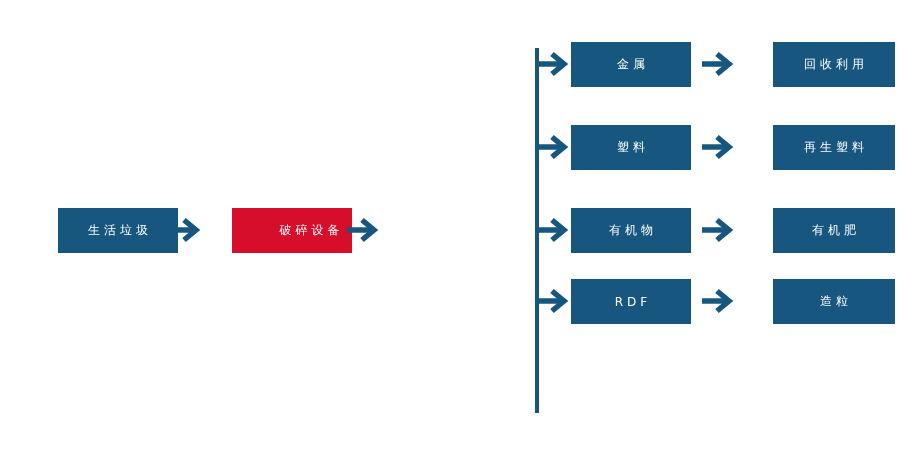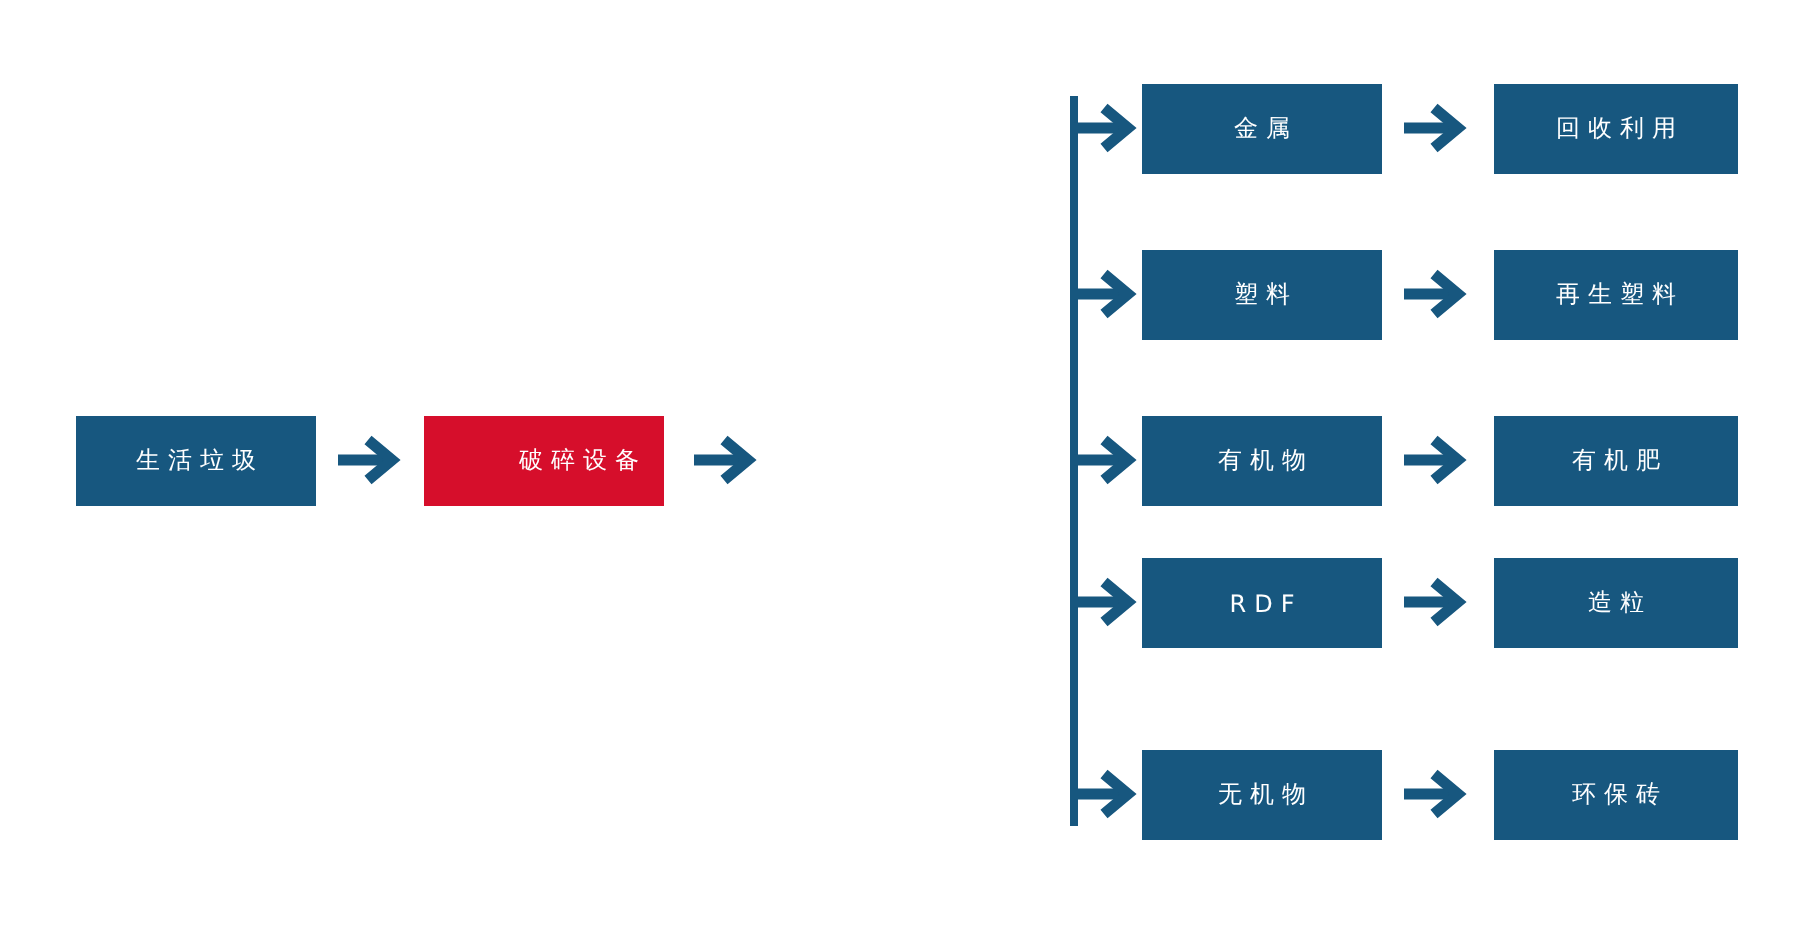"回收利用" .node.wide { margin-left: none -> 26px }
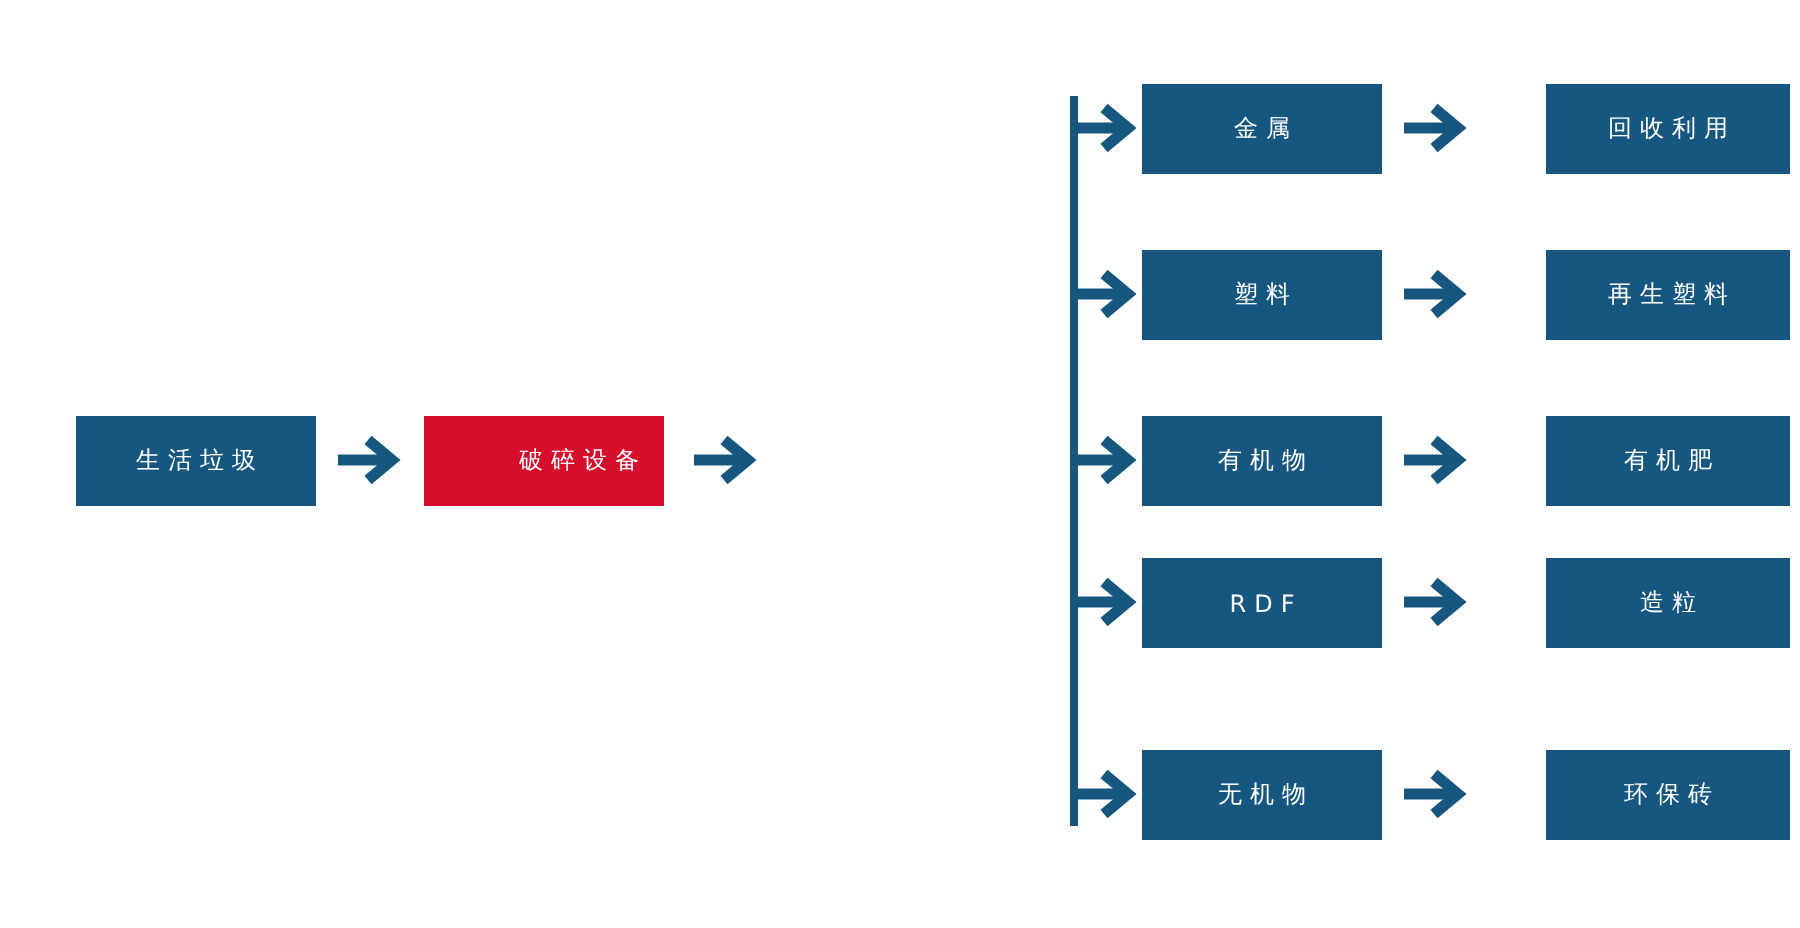"生活垃圾" .main-top { margin-left: none -> 20px }
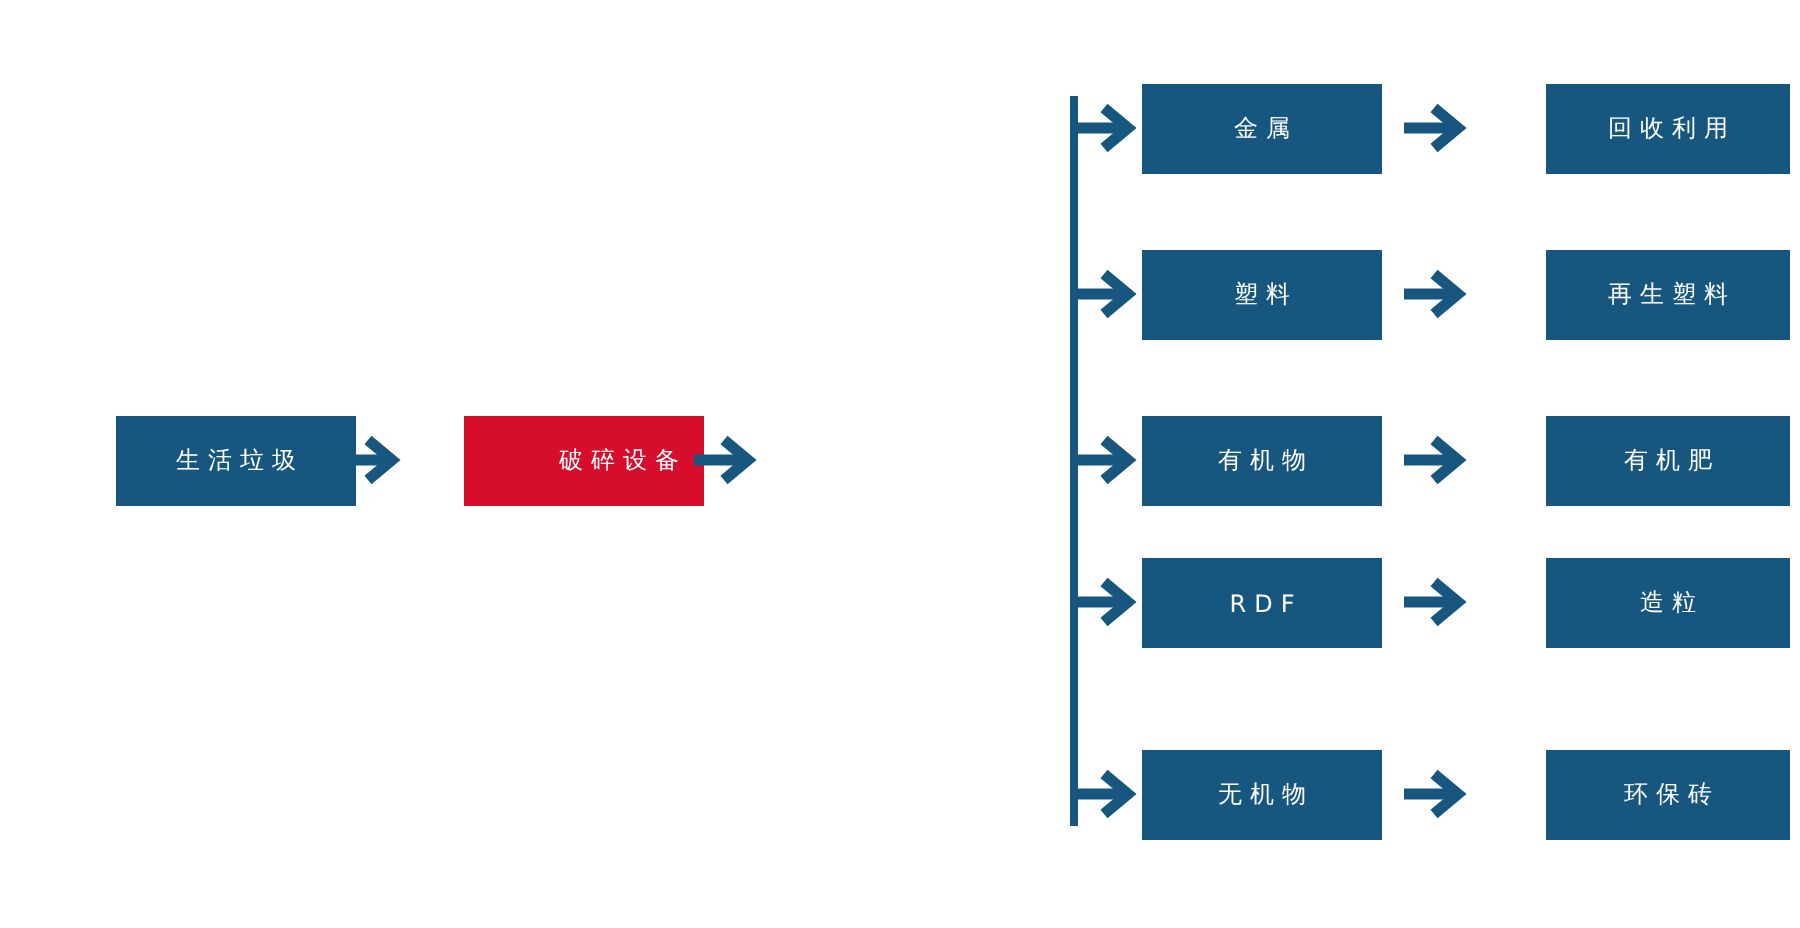"无机物" div.branch-row { html: <div> <svg> <line></line> <path></path> </svg> <div>无机物</div> <svg> <line></line> <path></path> </svg> <div>环保砖</div> </div> -> none }
